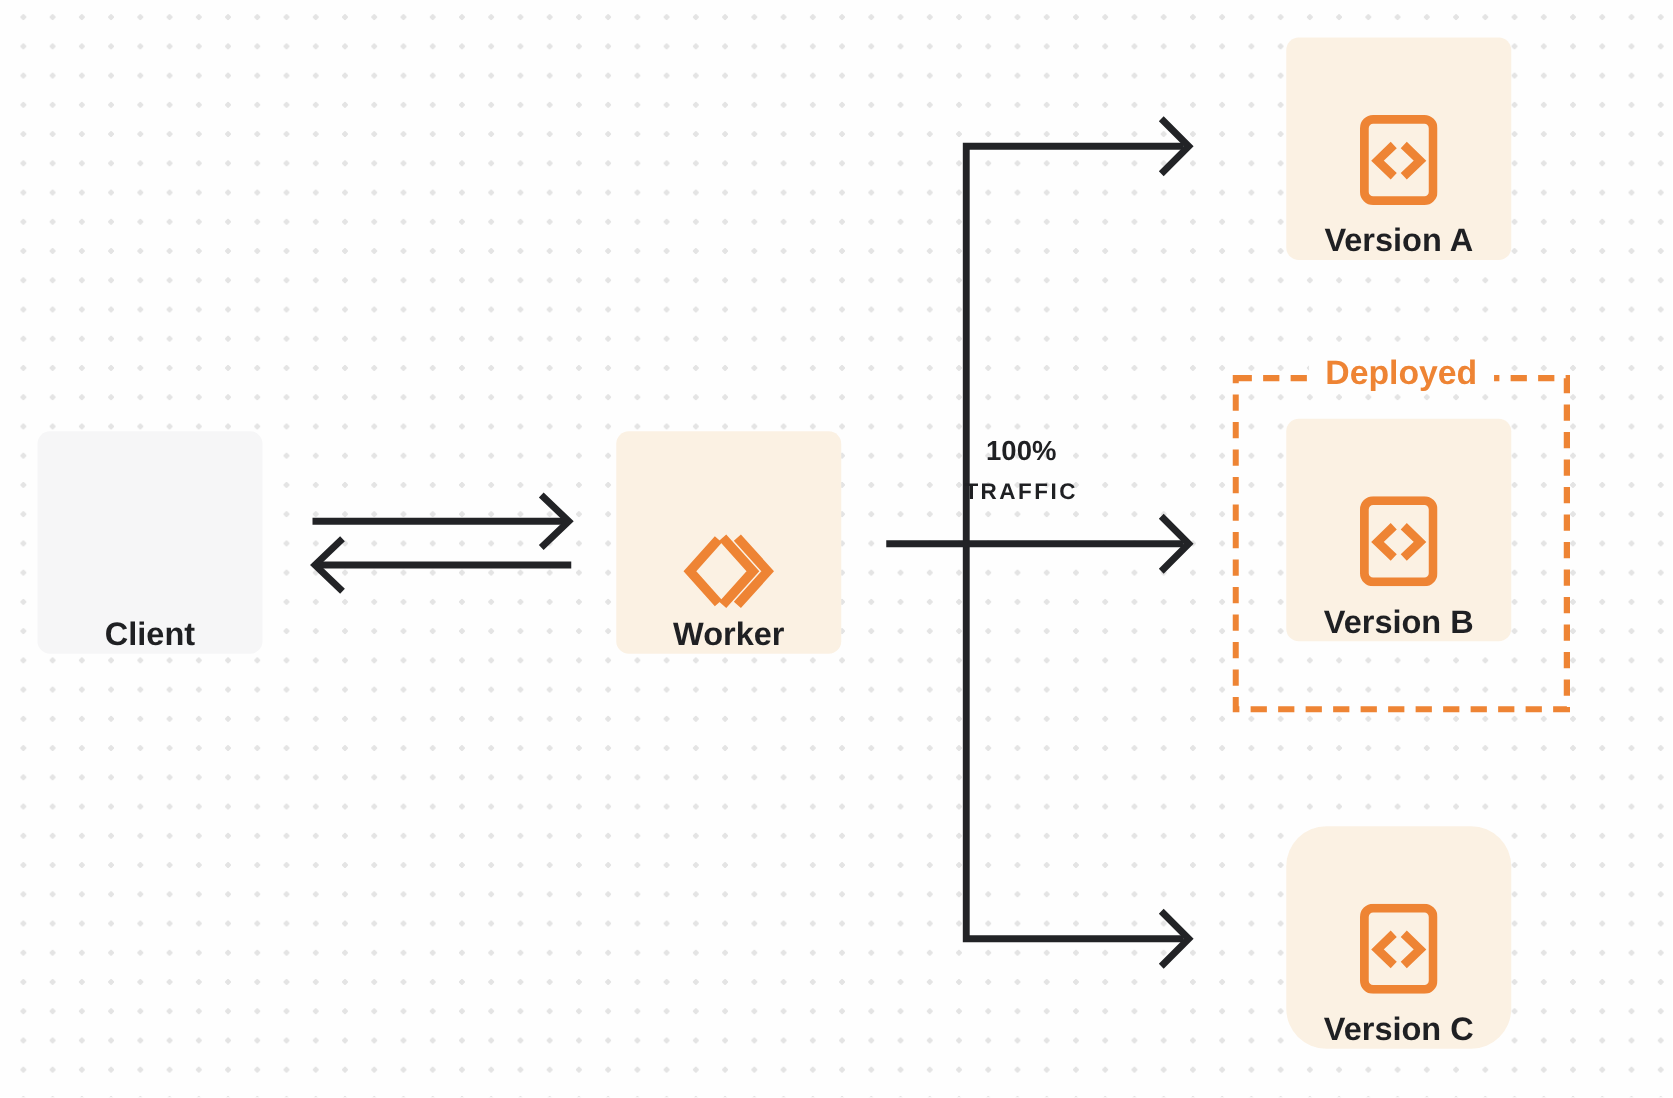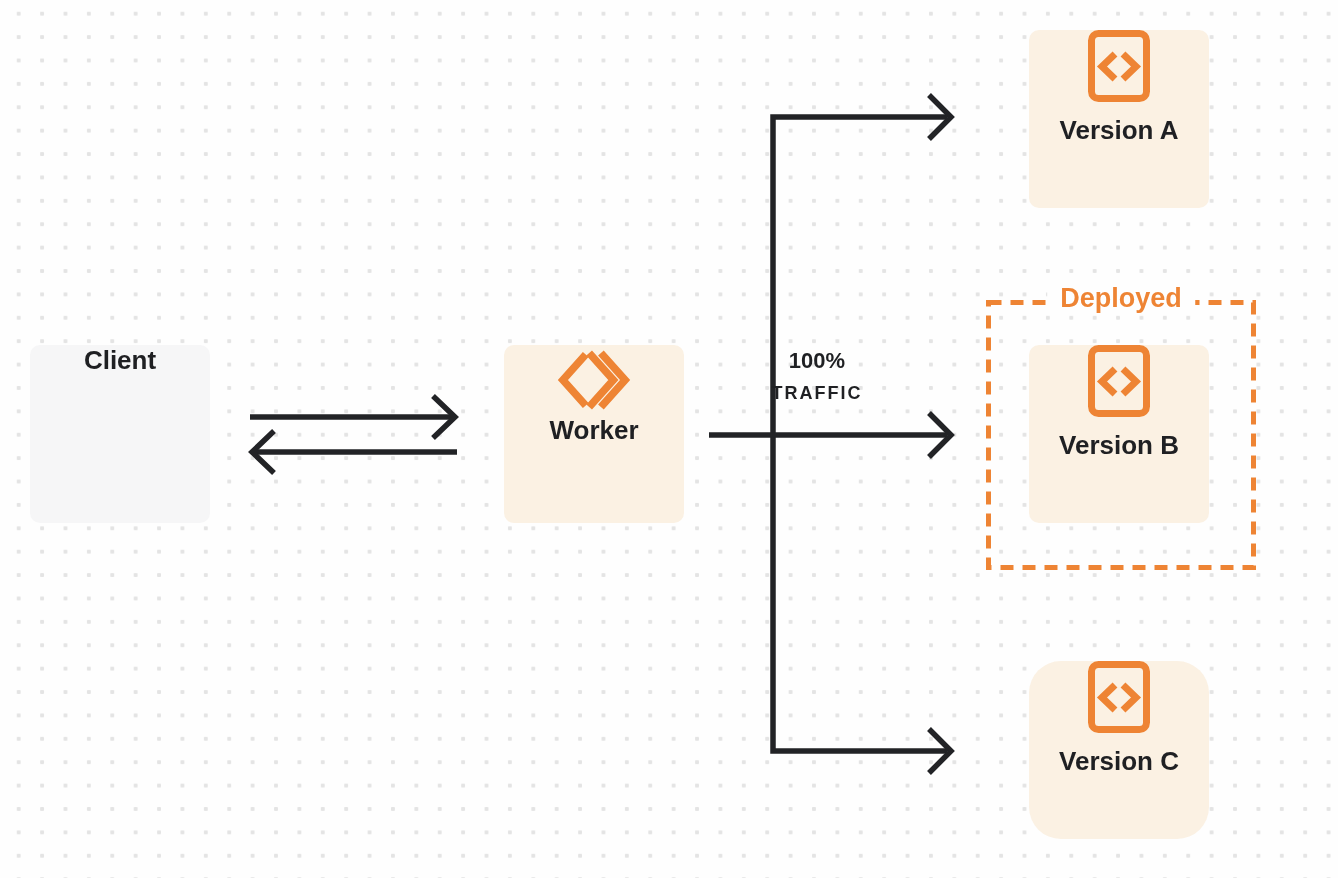"Version A" .node { justify-content: flex-start -> flex-end }
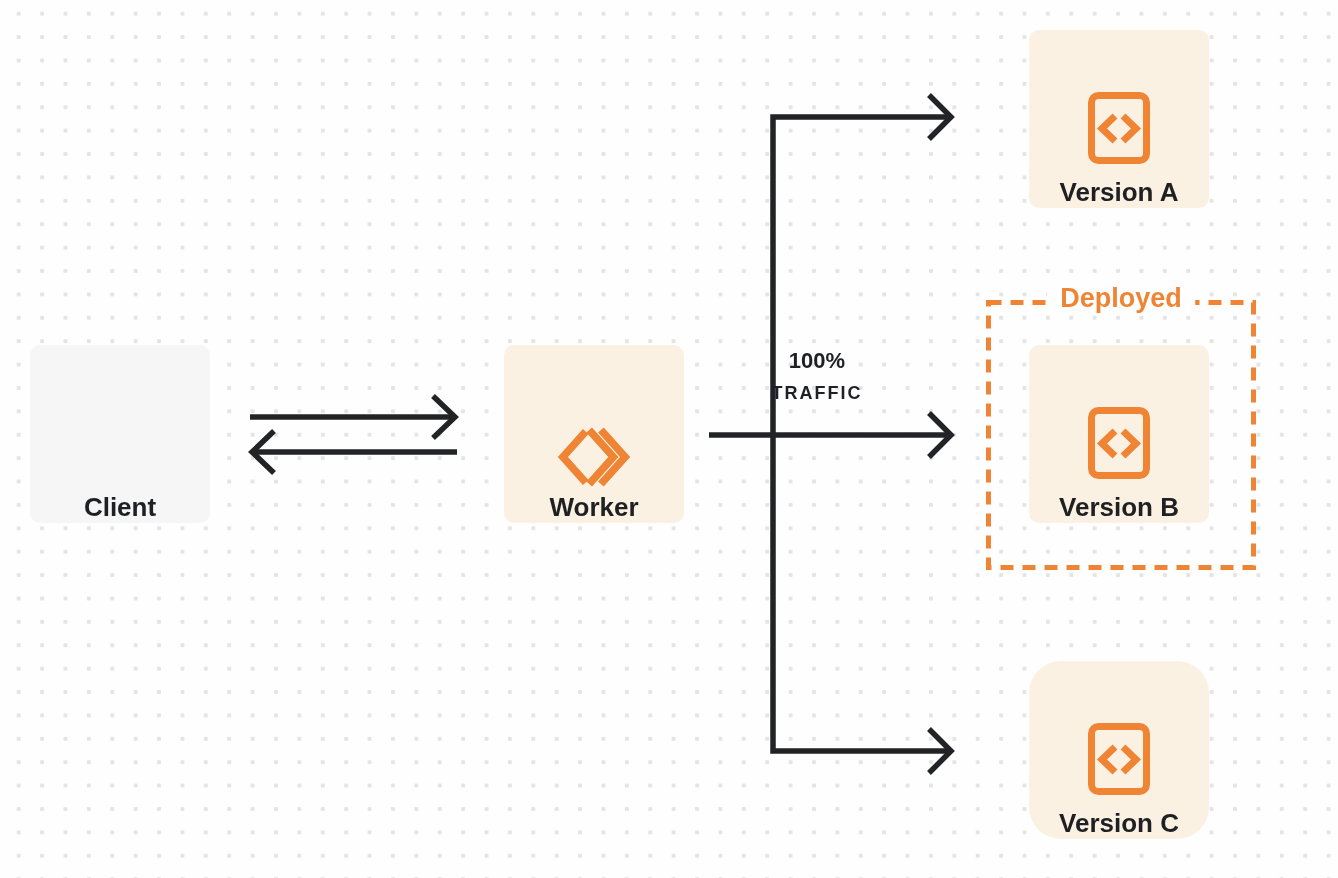"Worker" .worker { left: 504px -> 493px }
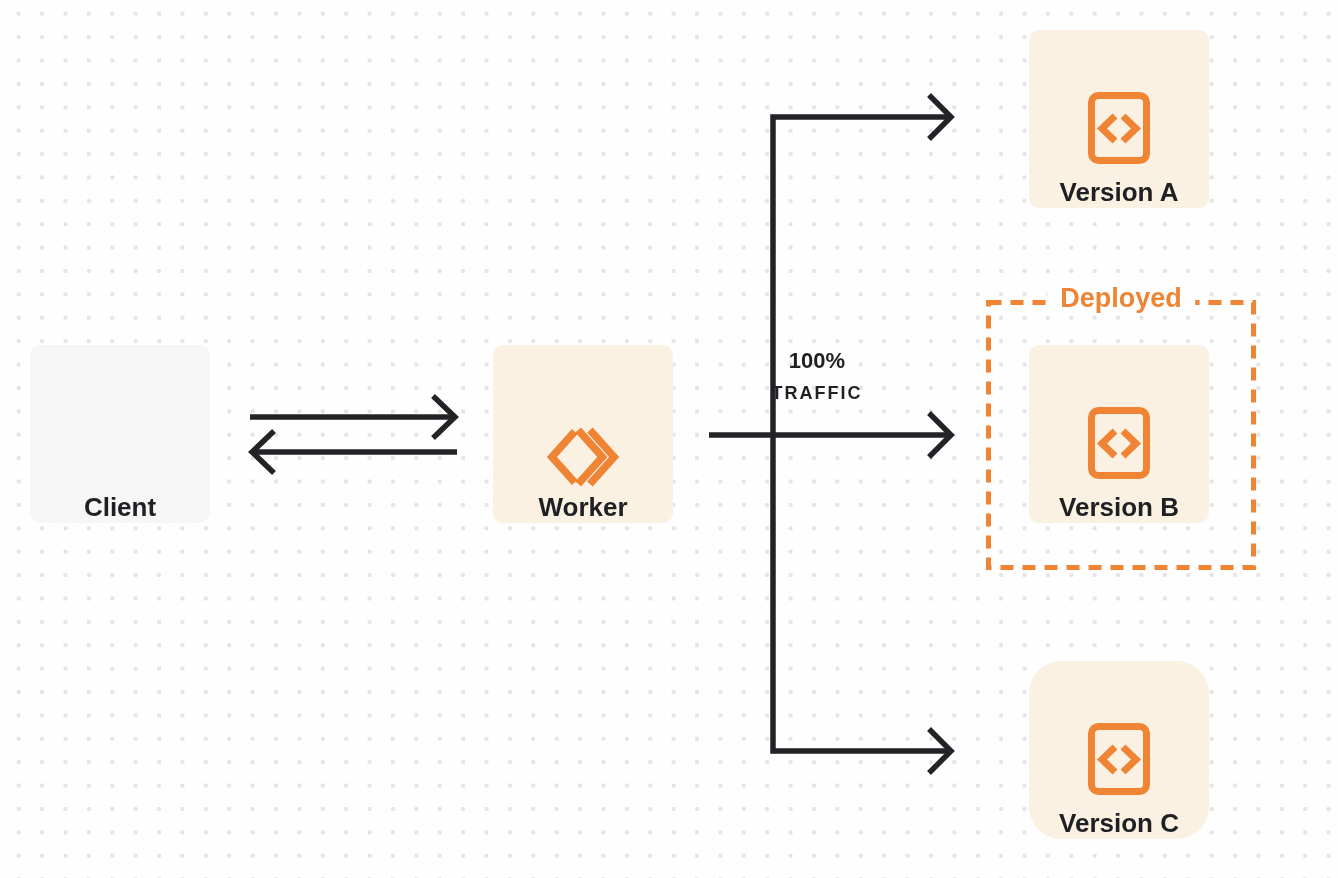"Version B" .version-b { top: 345px -> 335px }
